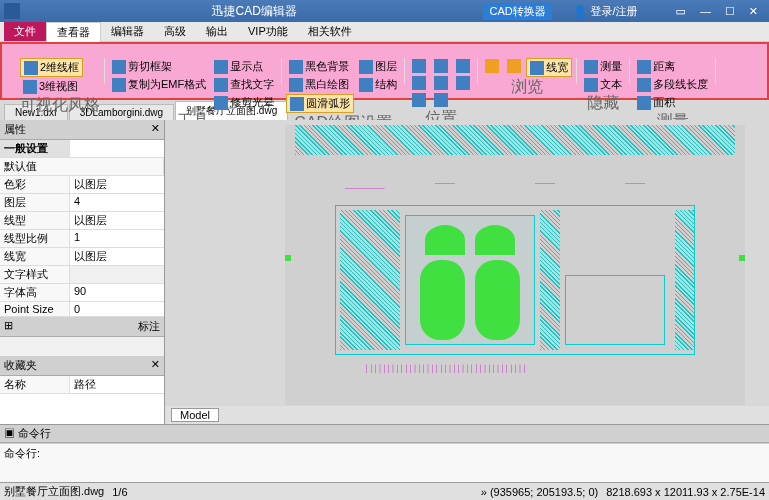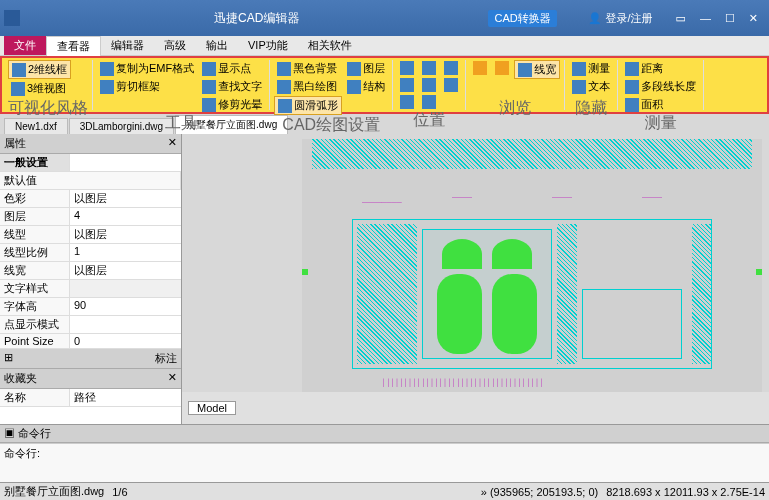"迅捷CAD编辑器" .titlebar { height: 36px -> 22px }
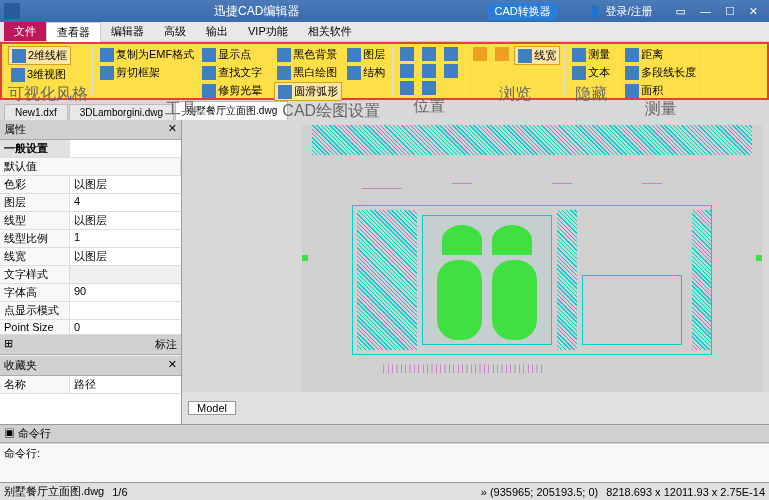"CAD转换器" .titlebar .convert { margin-right: 25px -> 15px }
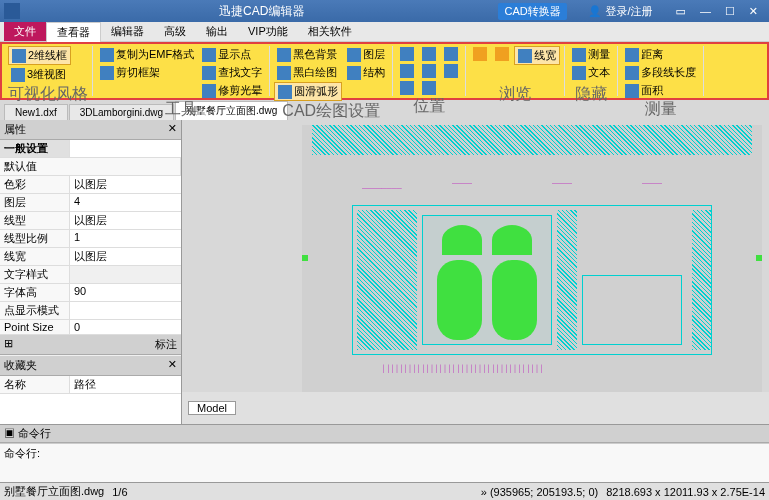"👤 登录/注册" .titlebar .login { margin-right: 10px -> 25px }
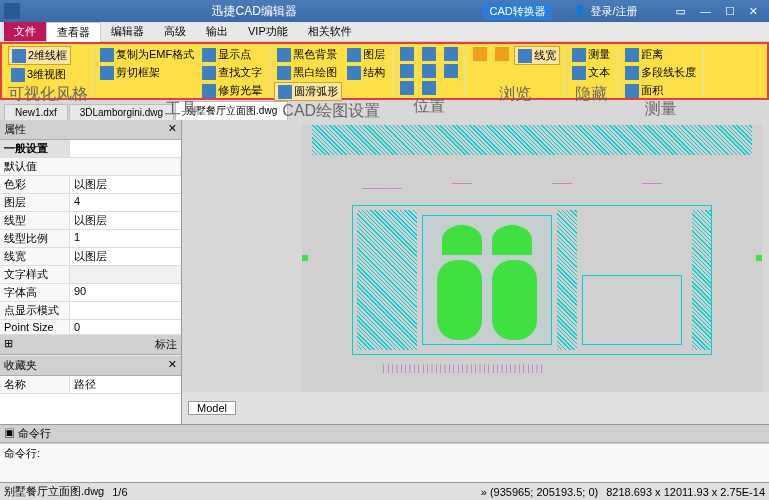"2维线框" .ribbon { background: #fde047 -> #f9a8d4; padding: 2px -> 14px }
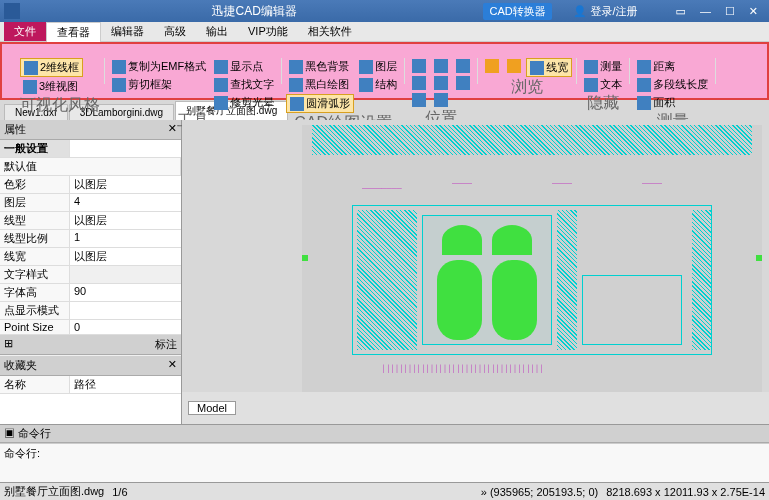"复制为EMF格式" div.rbtn { order: before "剪切框架" -> after "剪切框架" }
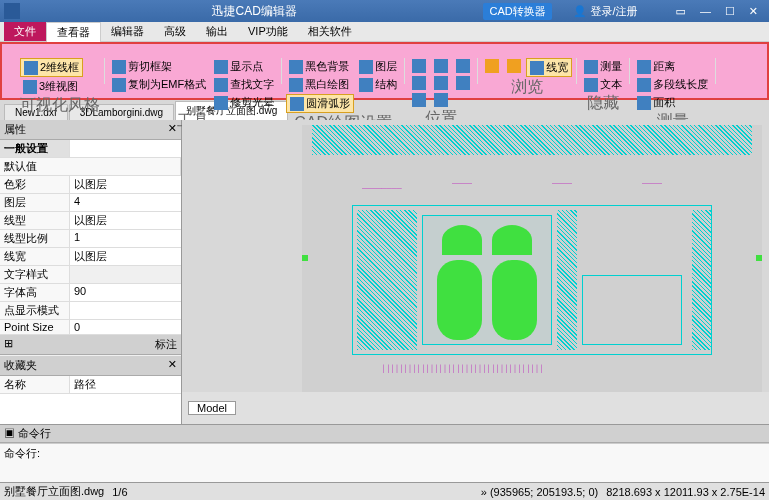"属性" .leftpanel { width: 182px -> 165px }
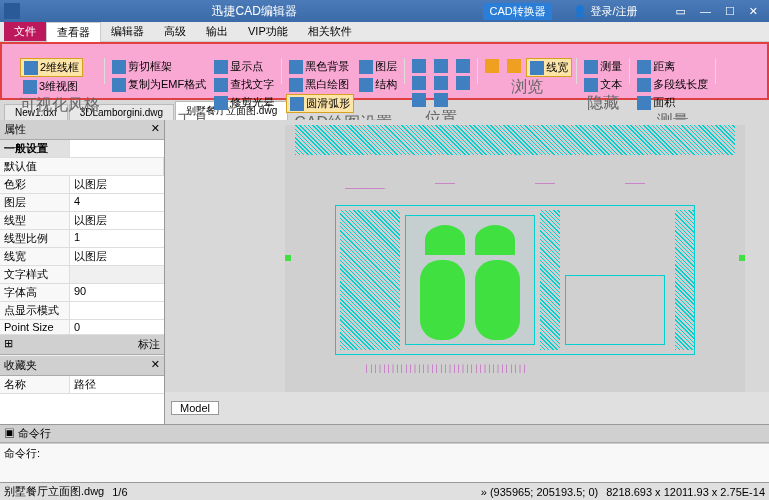"点显示模式" div.prop-row { html: <div> <div>点显示模式</div> <div></div> </div> -> none }
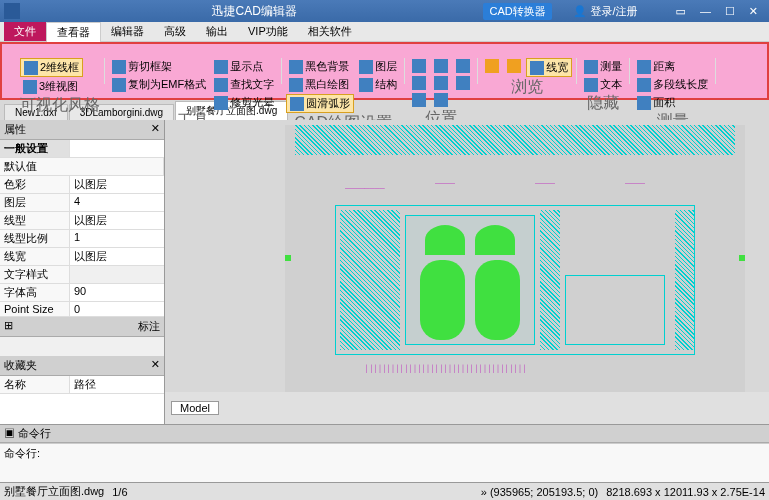"Model" .modeltab { height: 32px -> 18px }
